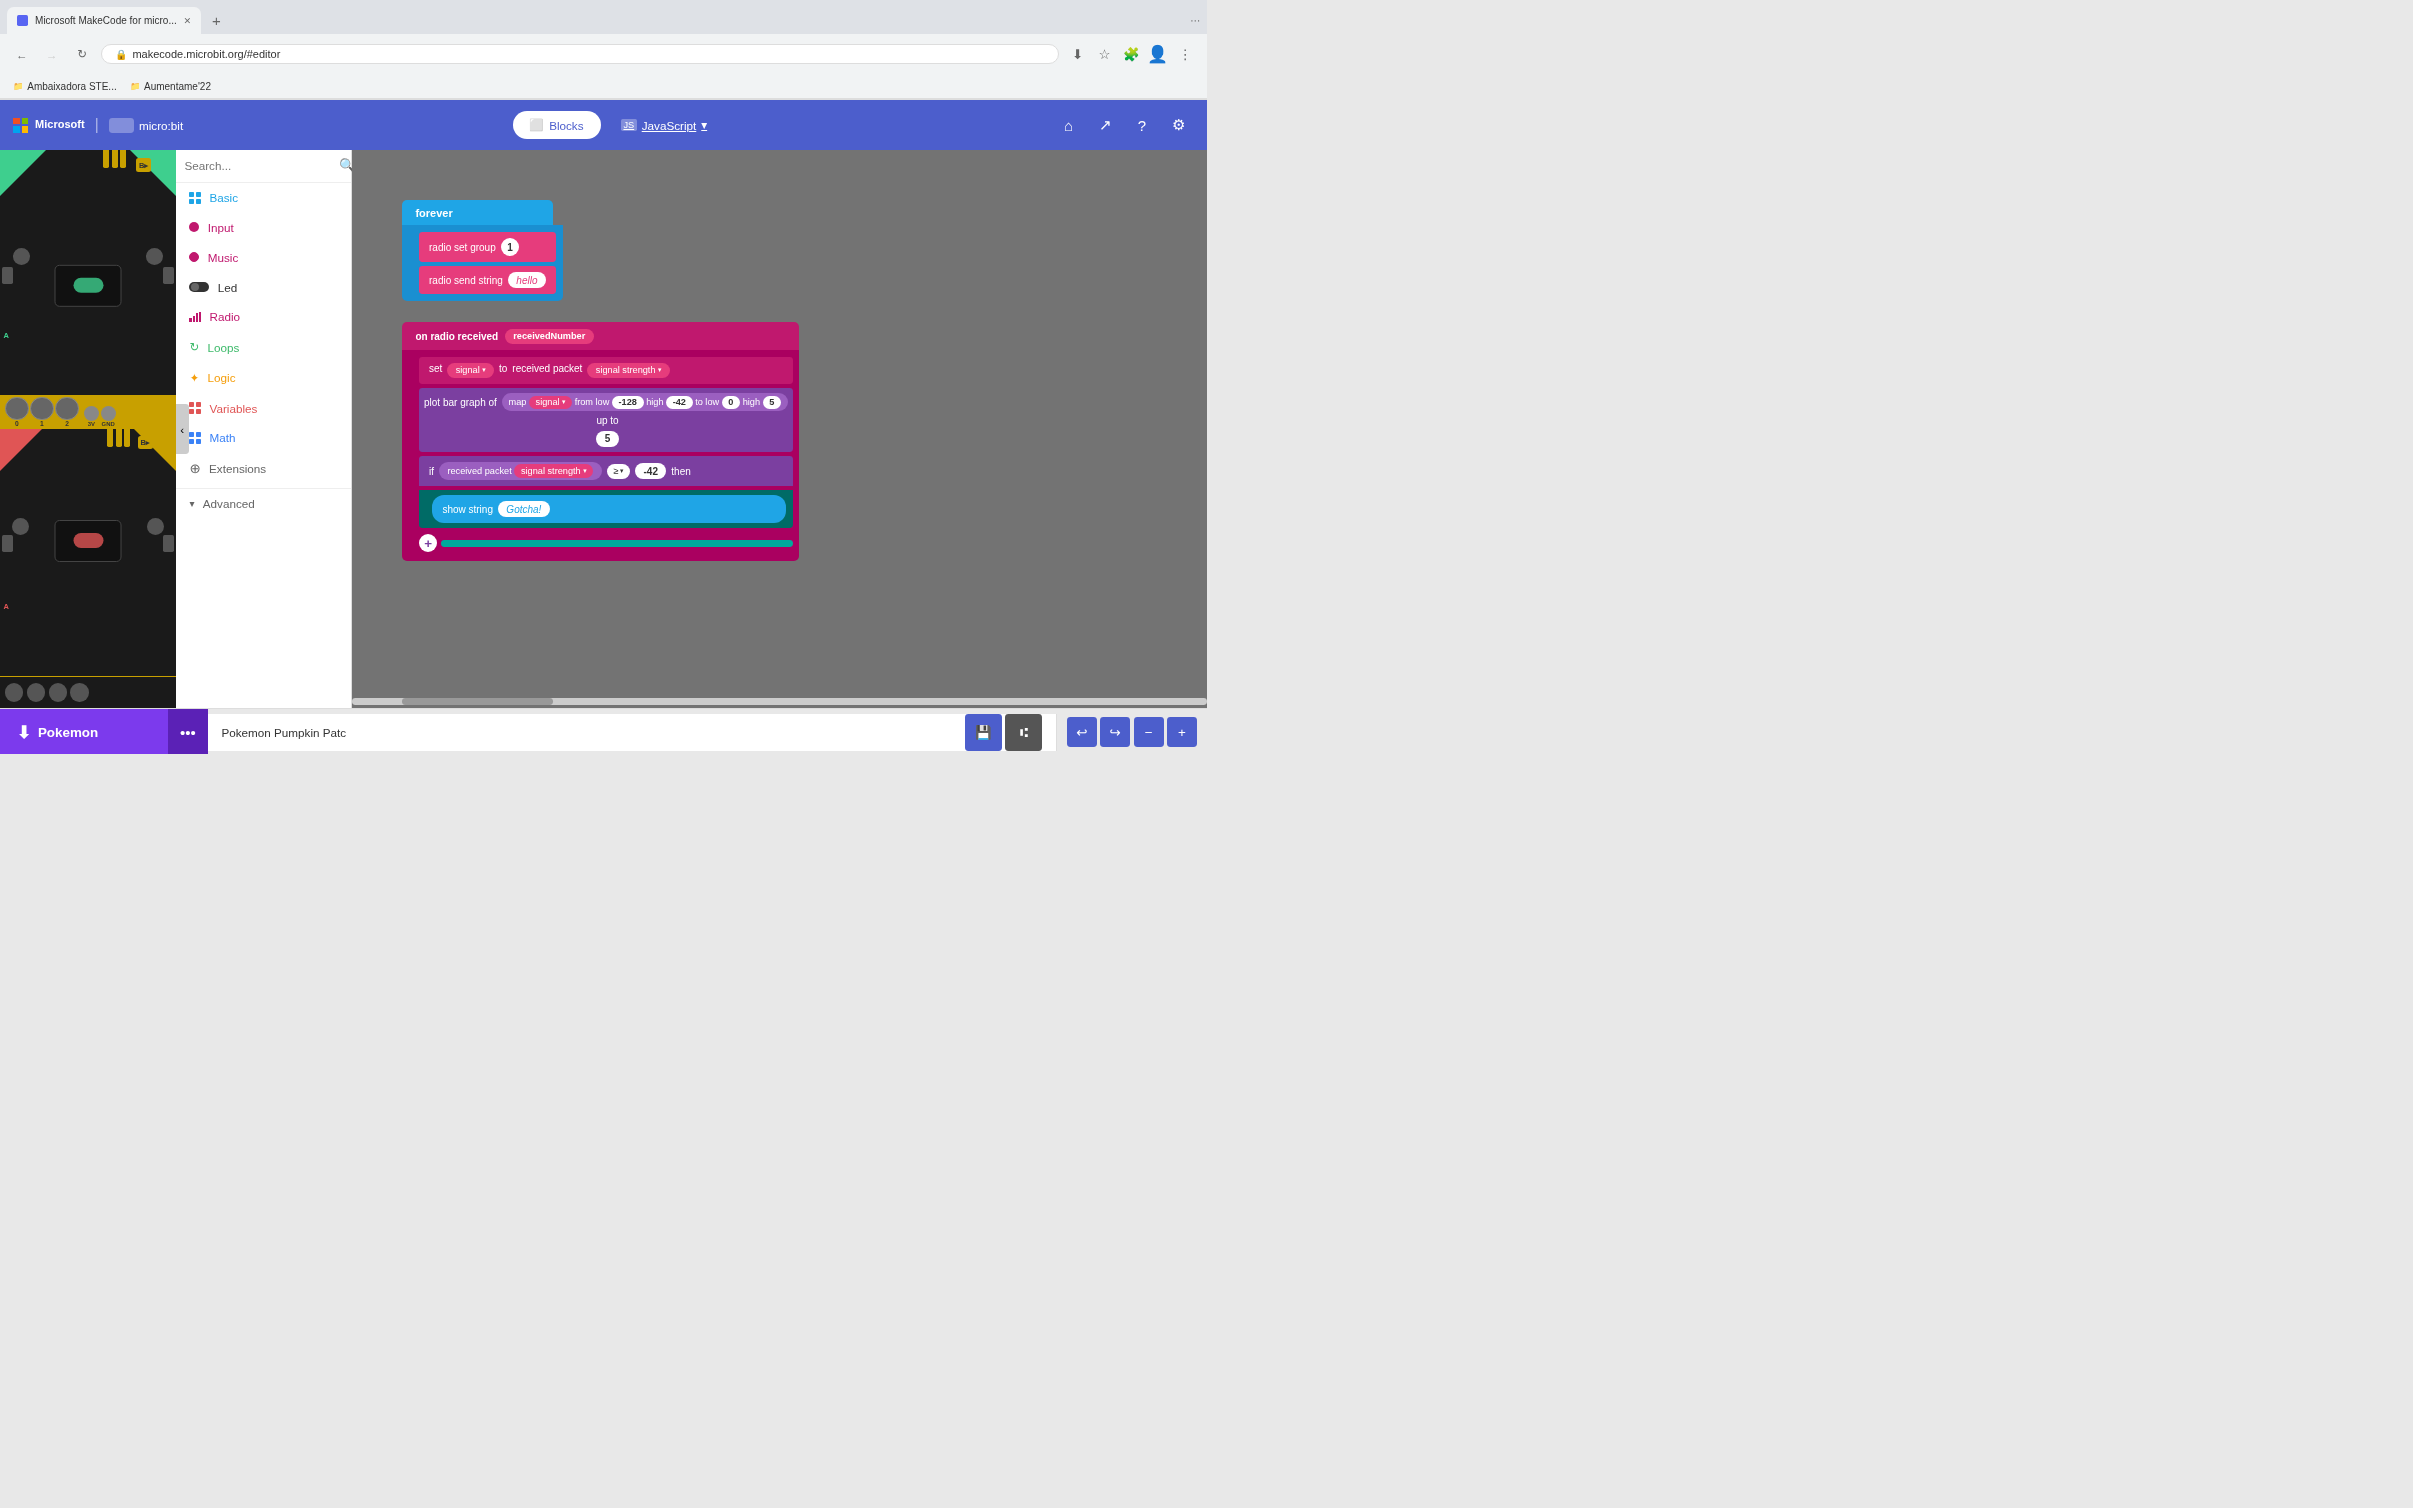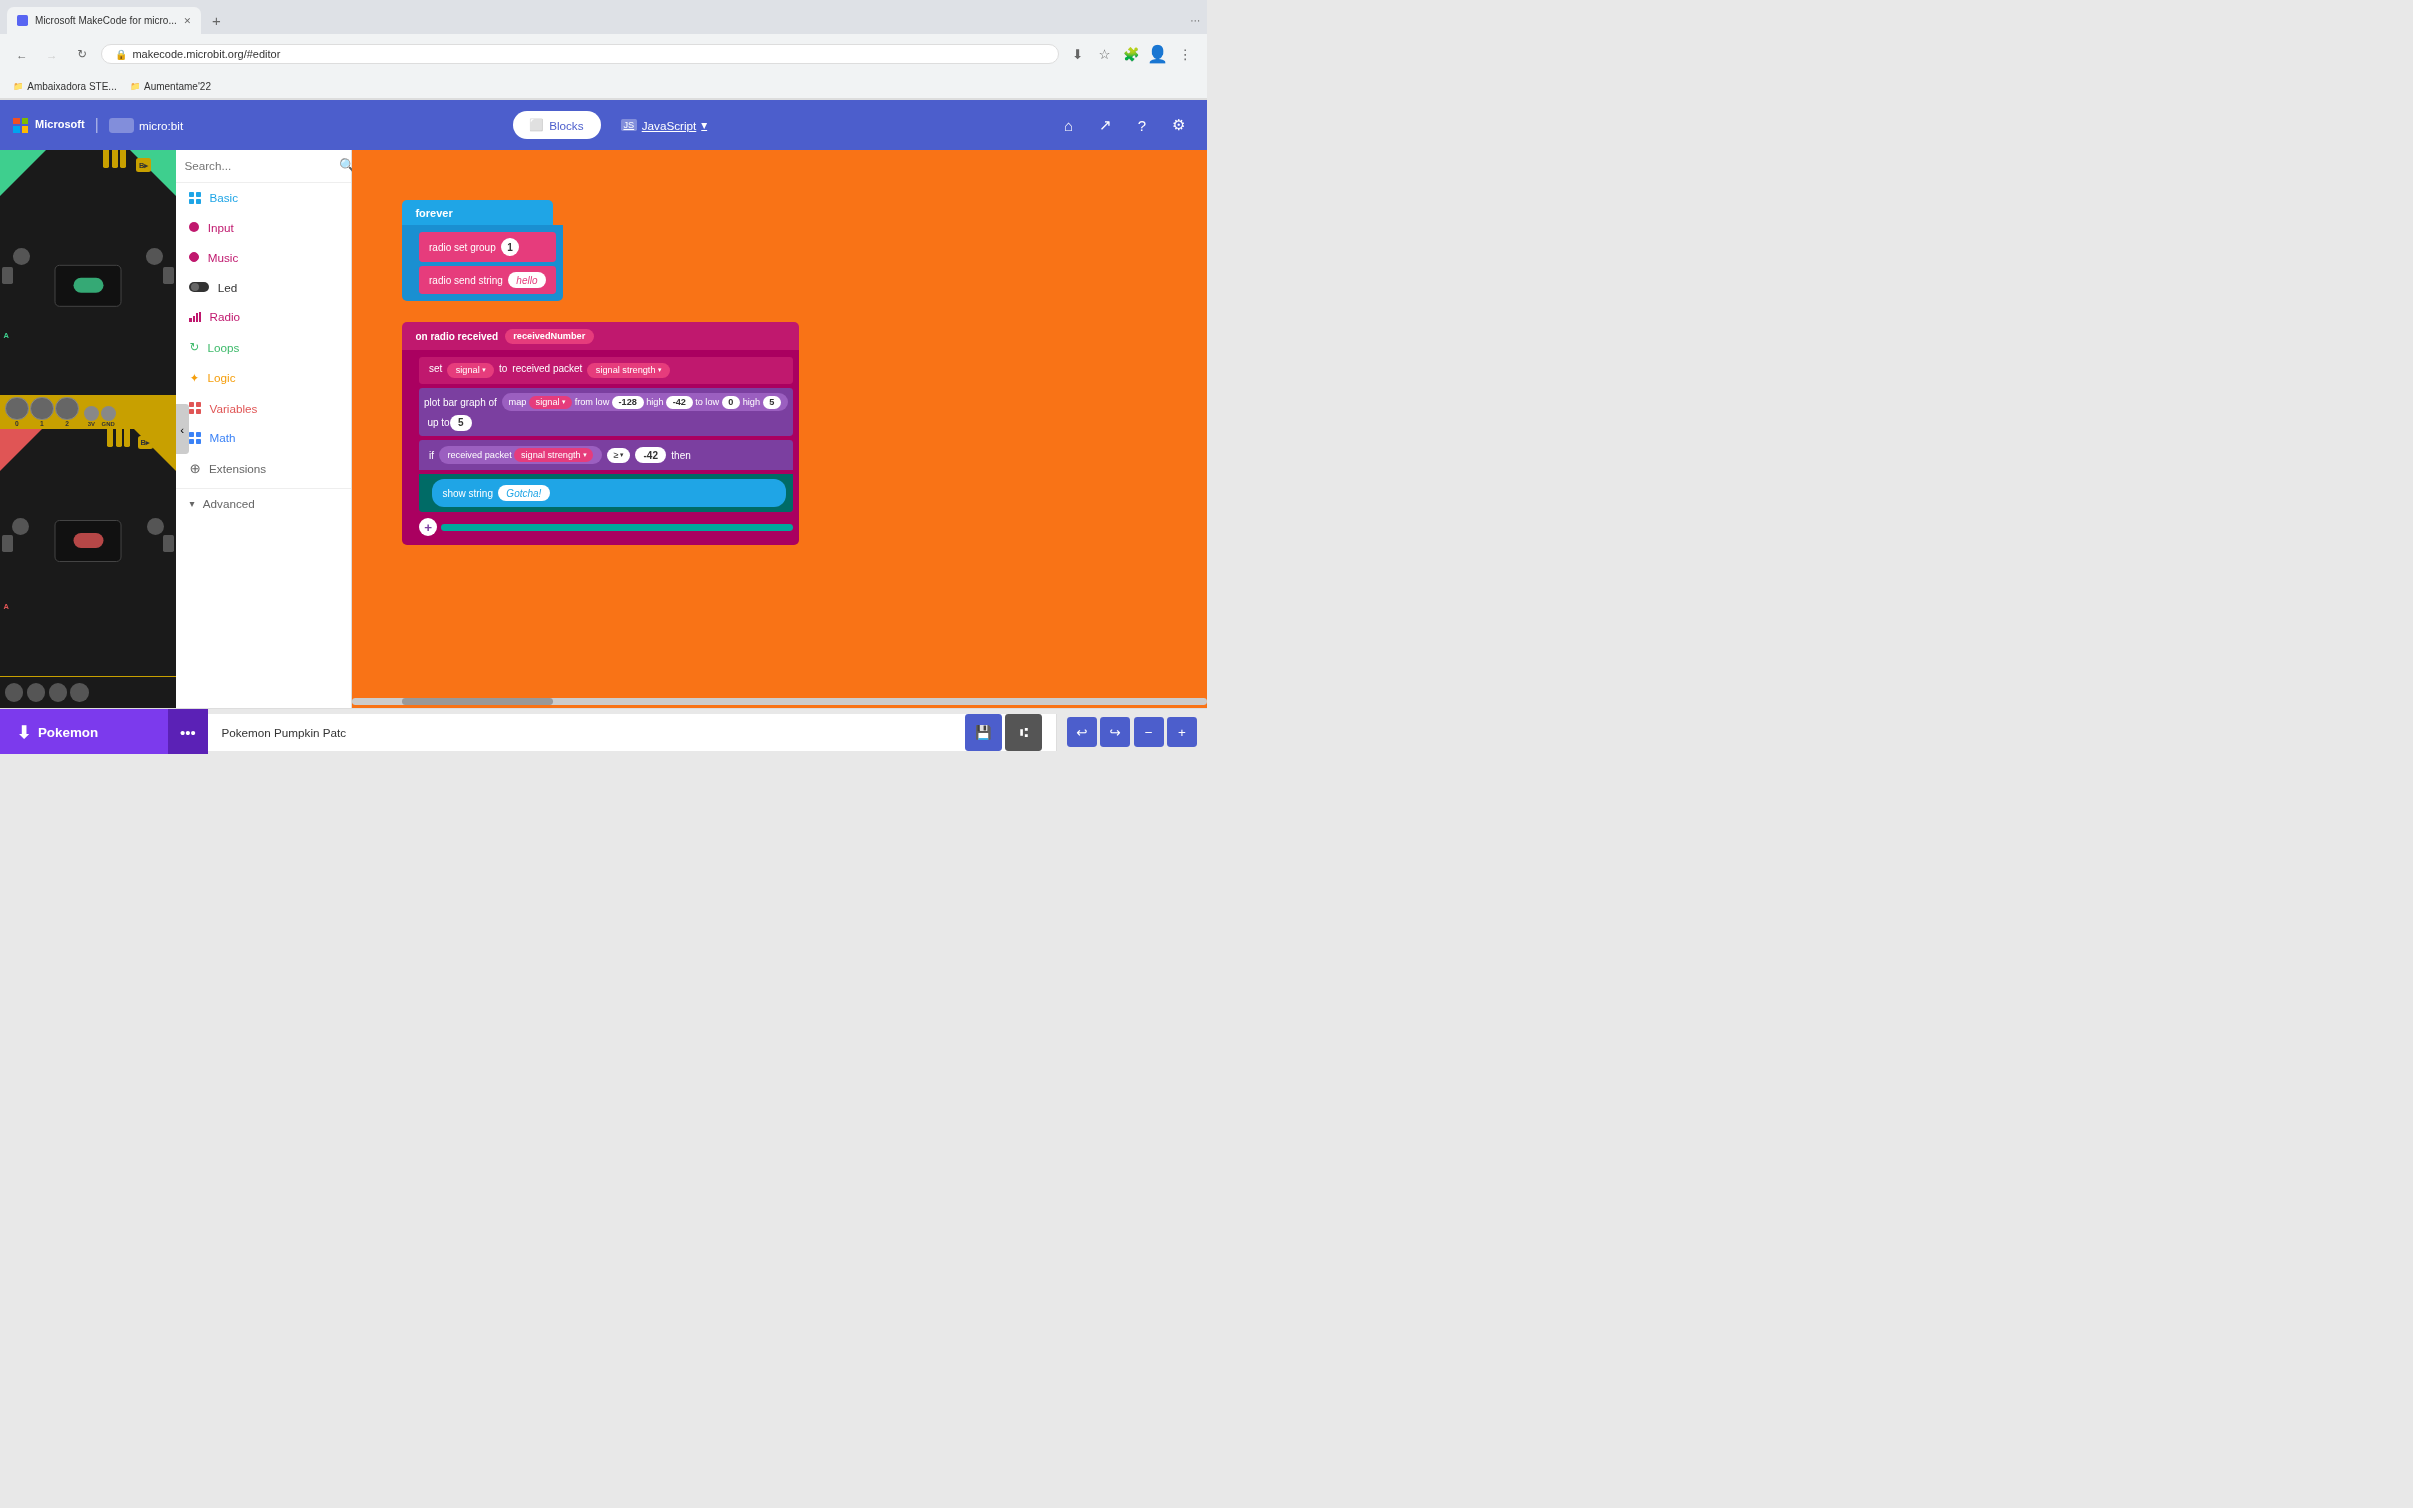"forever" .code-editor { background: #f97316 -> #737373 }
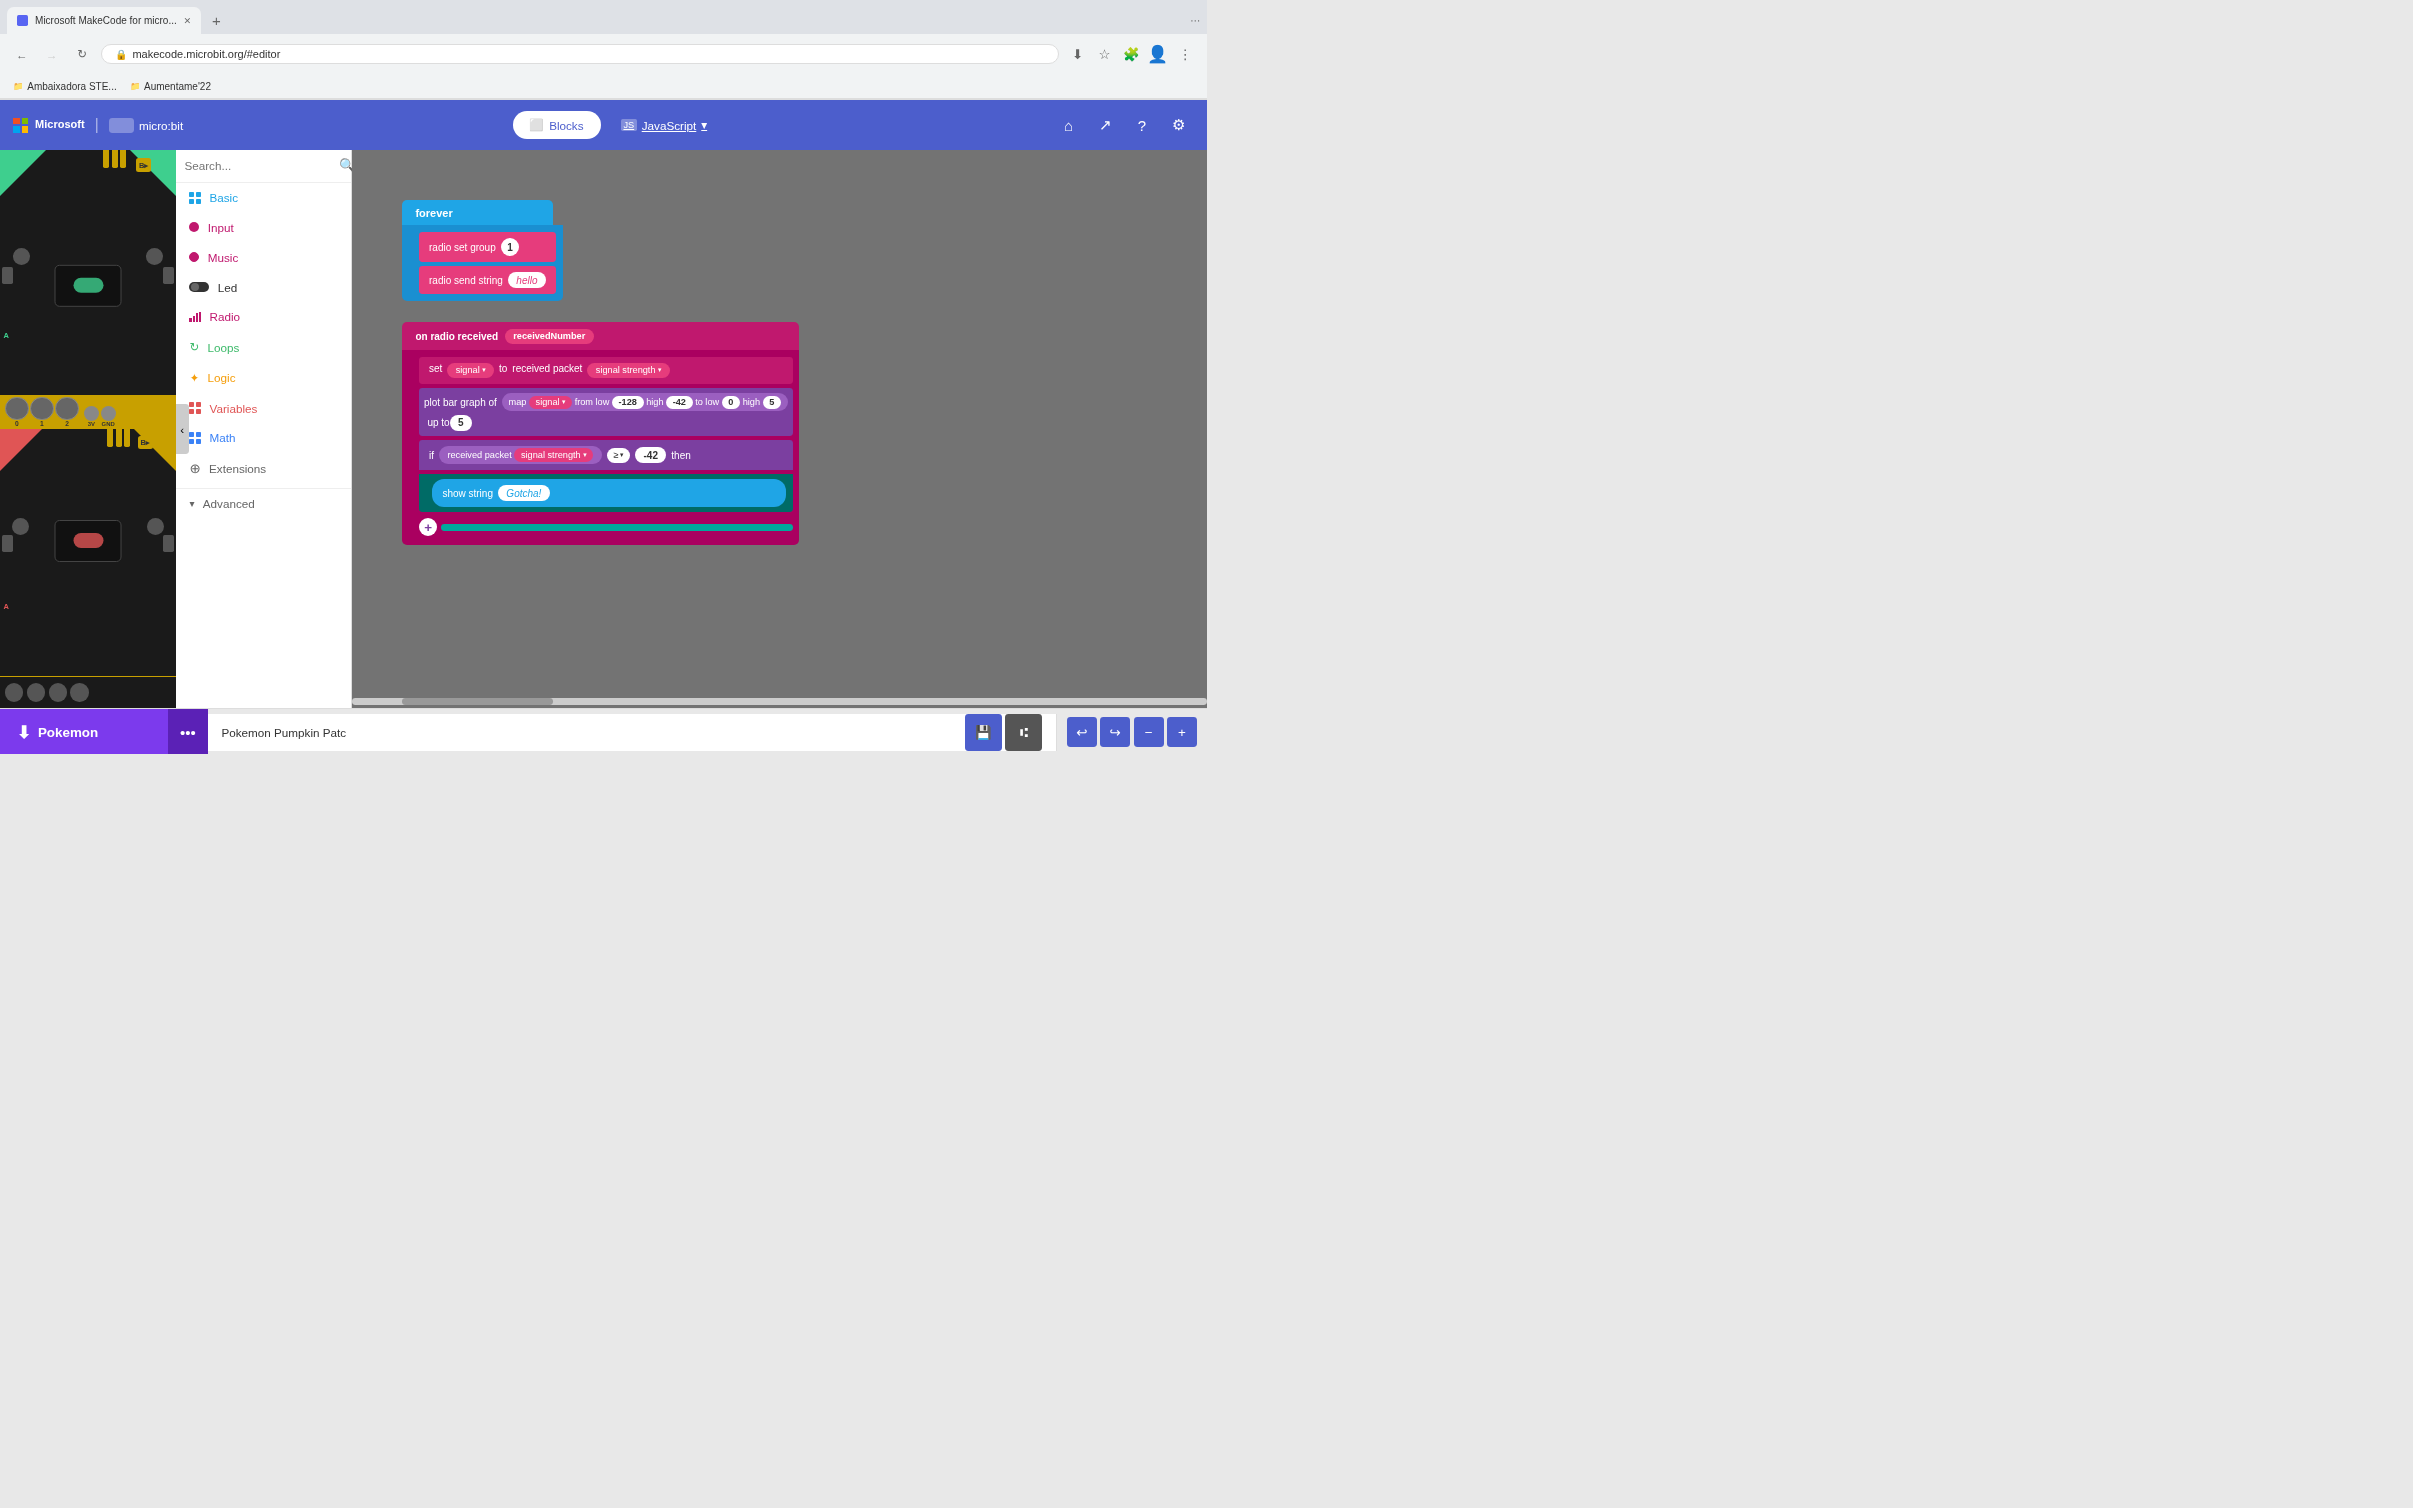"up to" div { flex-direction: none -> column; gap: none -> 5px }
